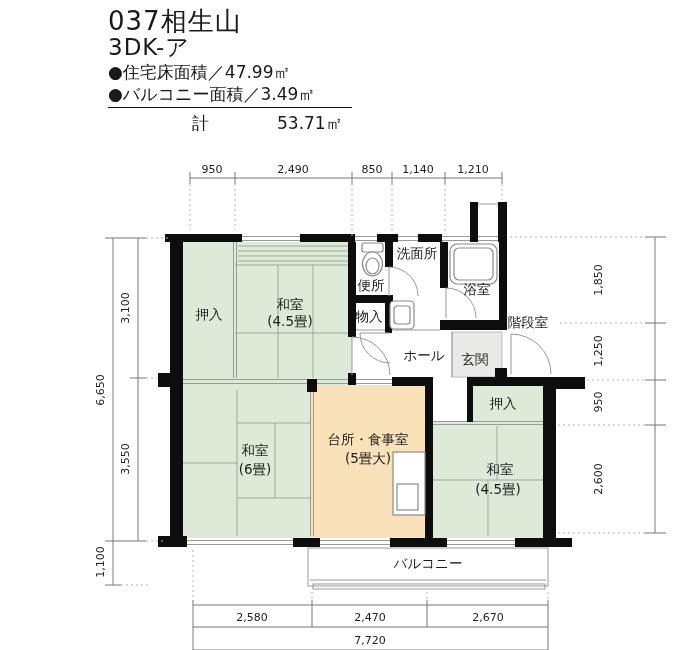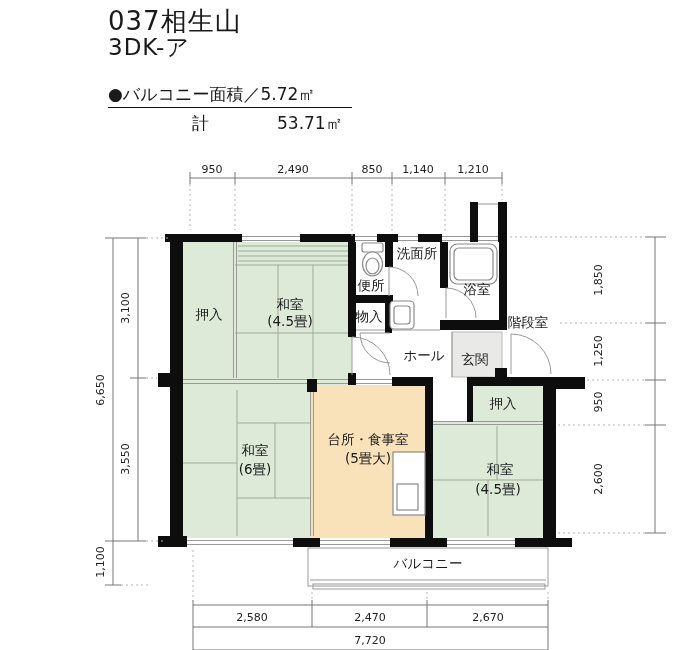"●住宅床面積／47.99㎡" div.abs { html: none -> <div>●住宅床面積／47.99㎡</div> }
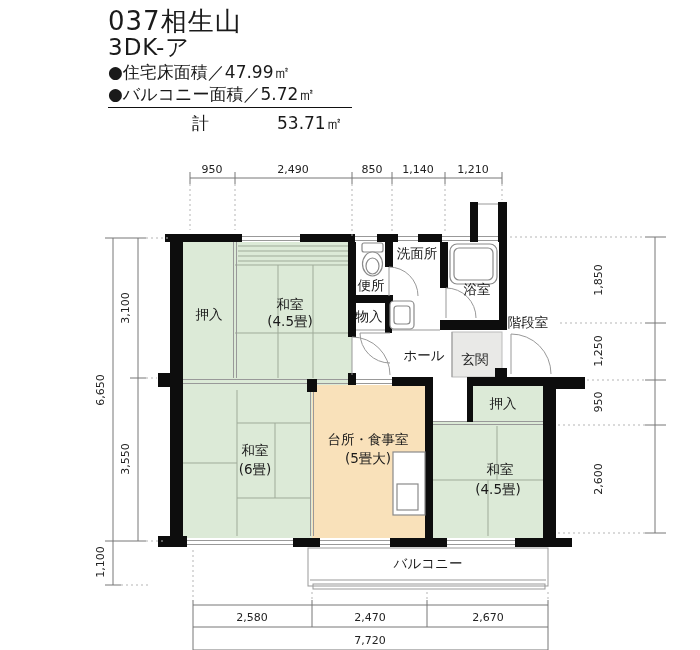"●バルコニー面積／5.72㎡" div.abs { text: 5.72 -> 3.49 }
